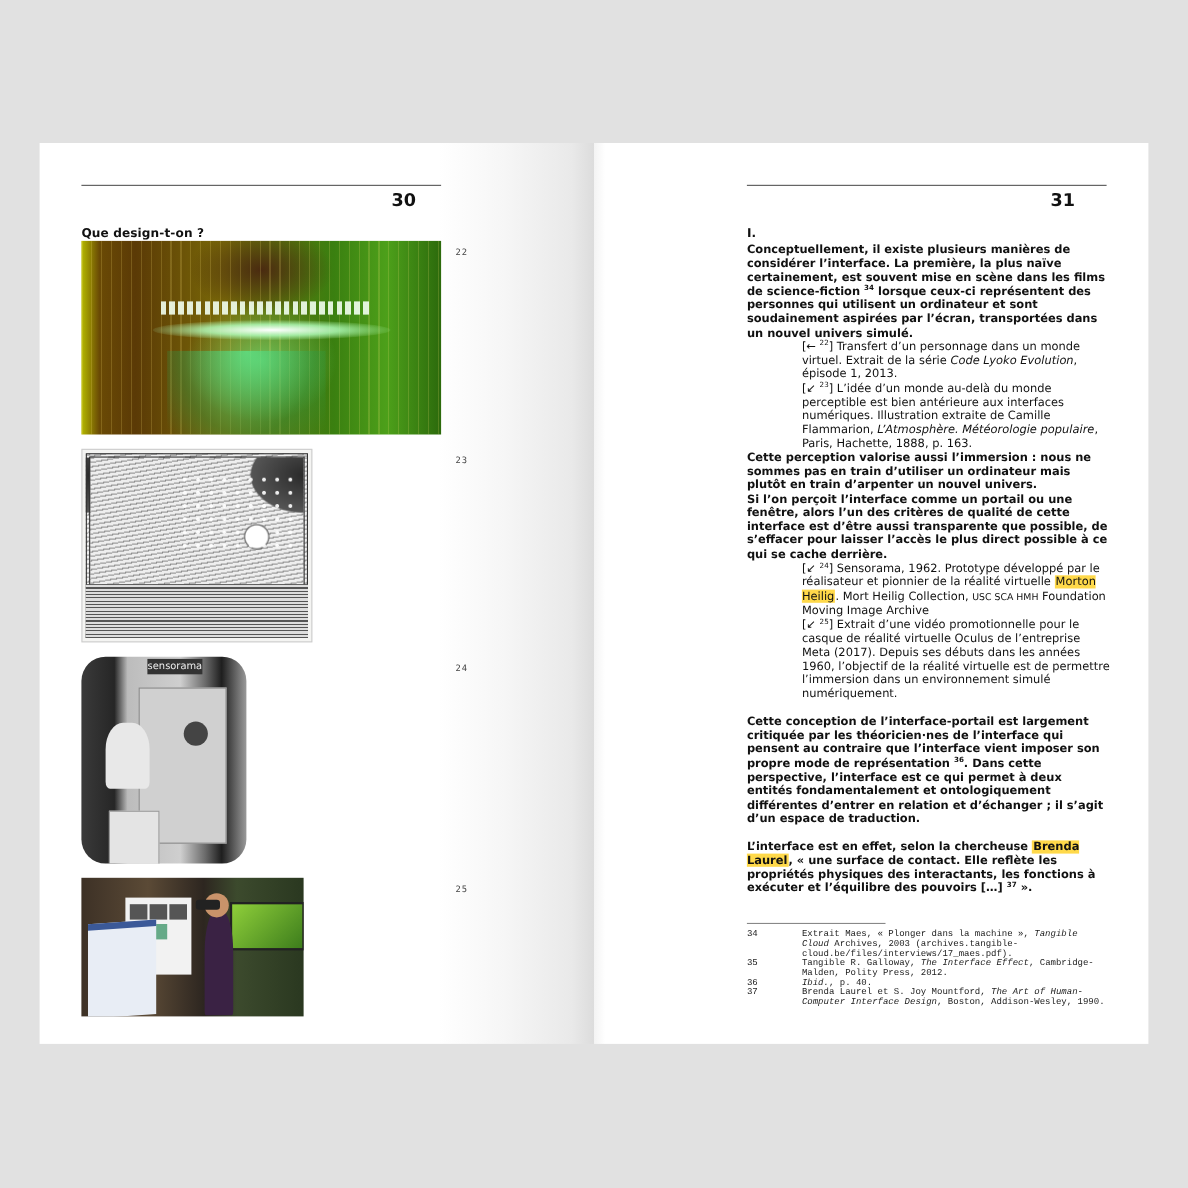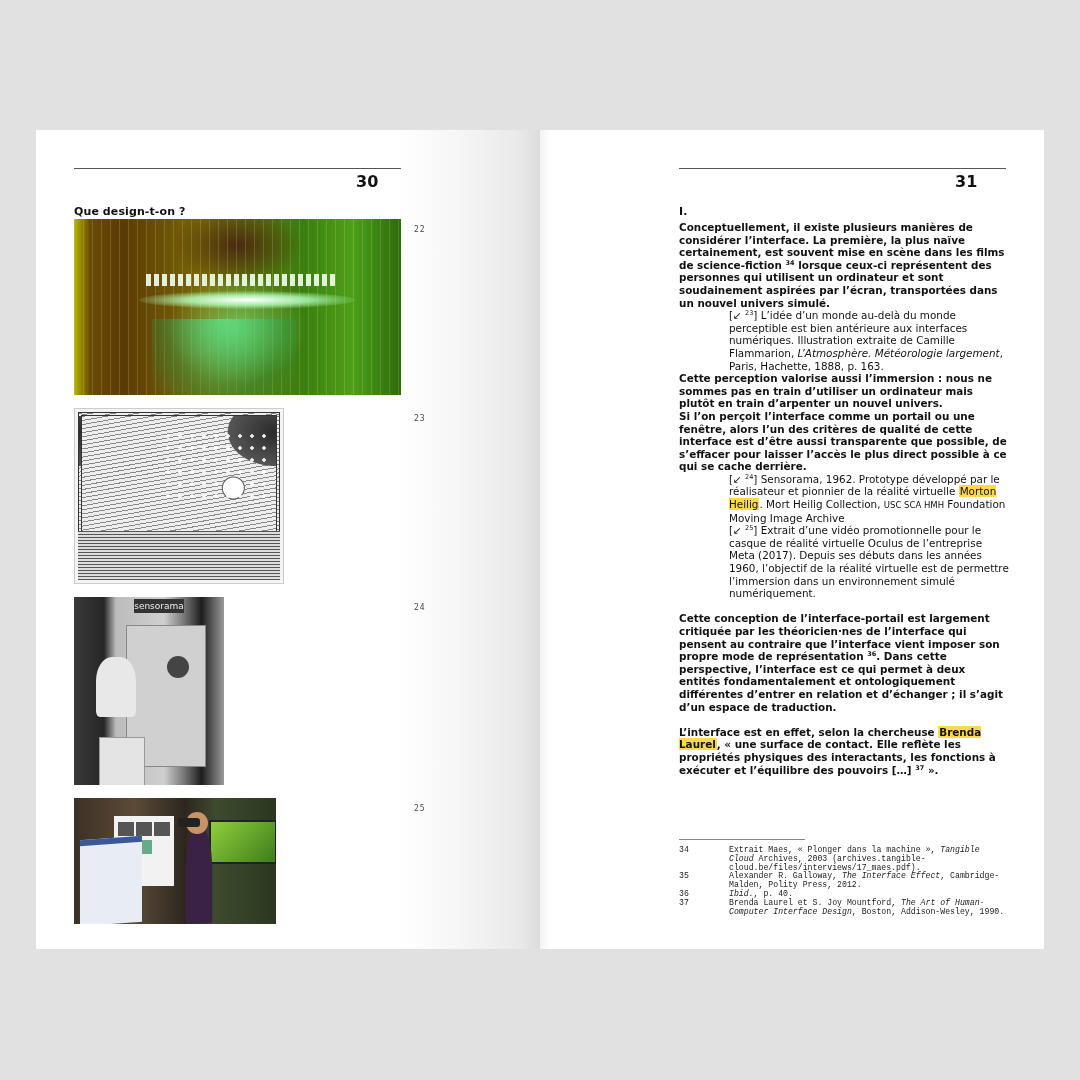"[← 22] Transfert d’un personnage" p.caption { html: none -> <p><span>[← </span><sup>22</sup><span>] Transfert d’un personnage dans un monde virtuel. Extrait de la série </span><em>Code Lyoko Evolution</em><span>, épisode 1, 2013.</span></p> }
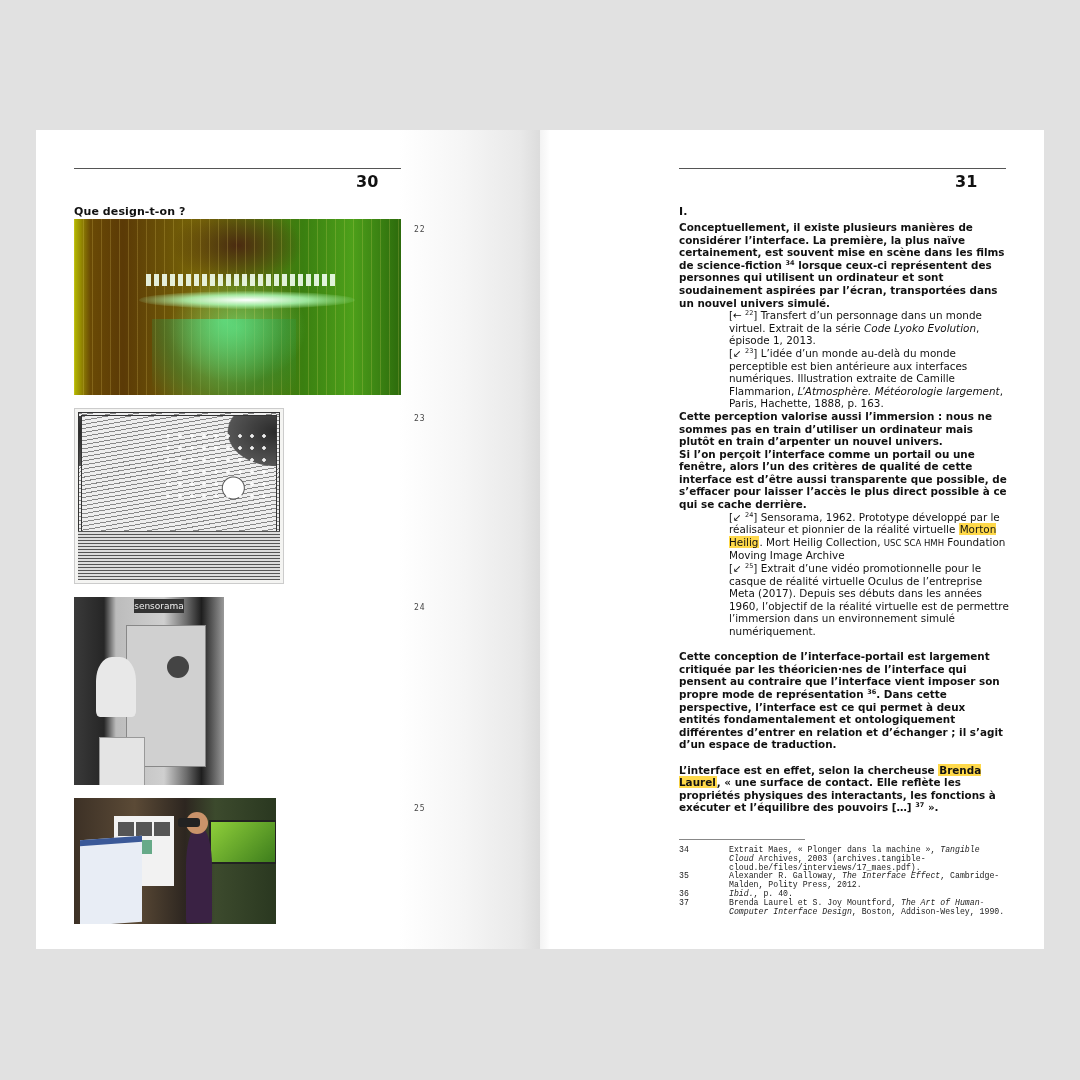"L’Atmosphère. Météorologie largement" em { text: largement -> populaire }
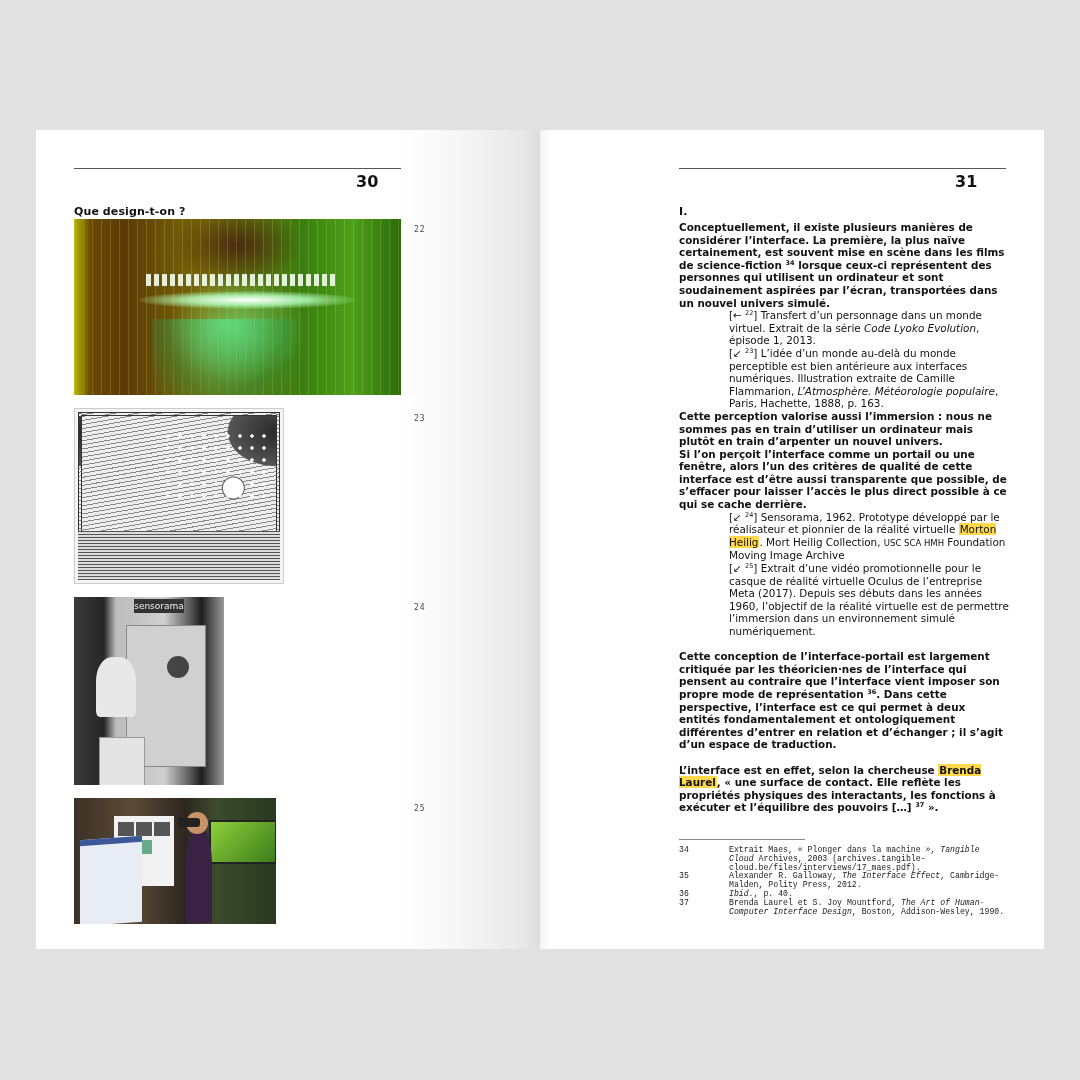"sensorama" .img24 { border-radius: none -> 22px }
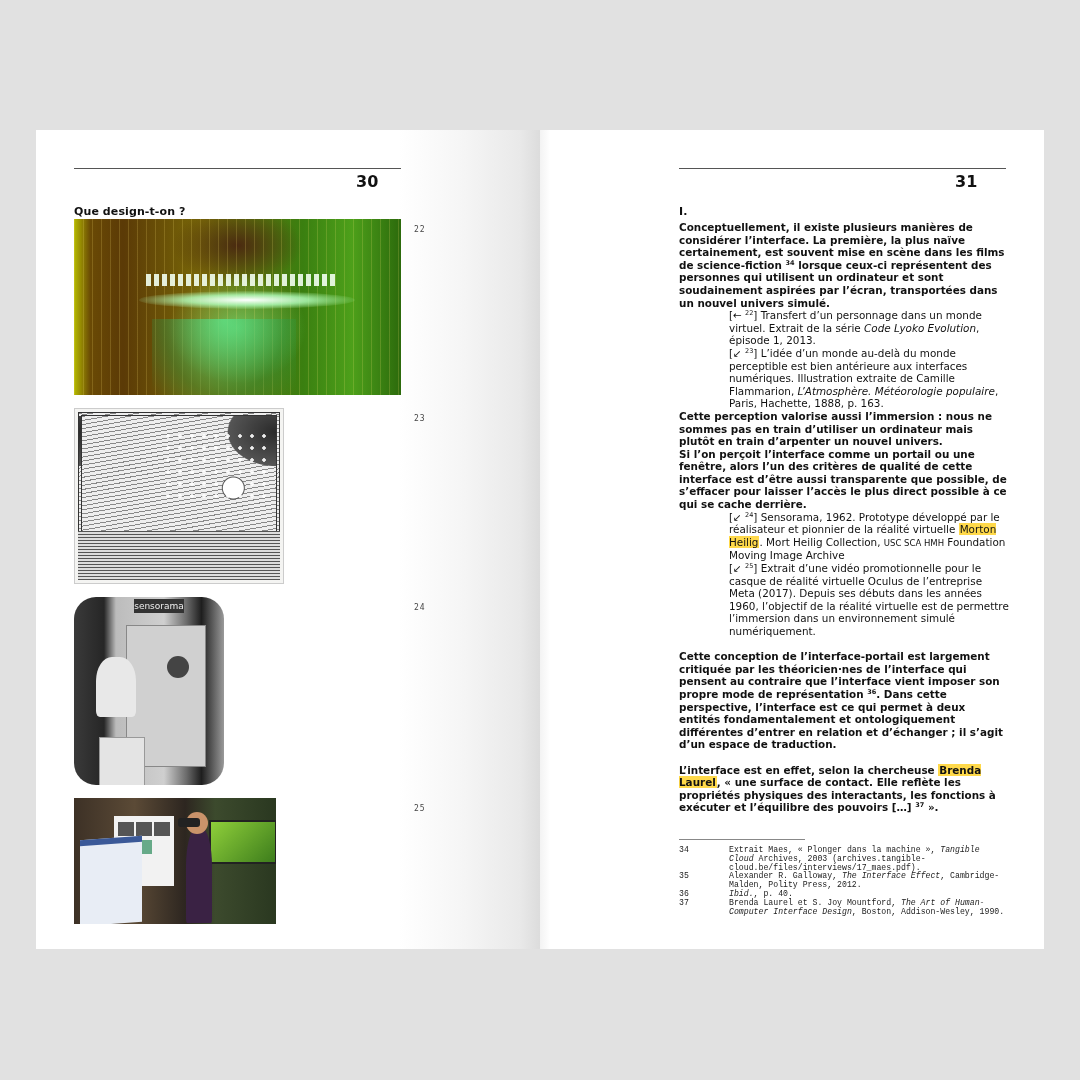"Alexander R. Galloway," span { text: Alexander -> Tangible }
